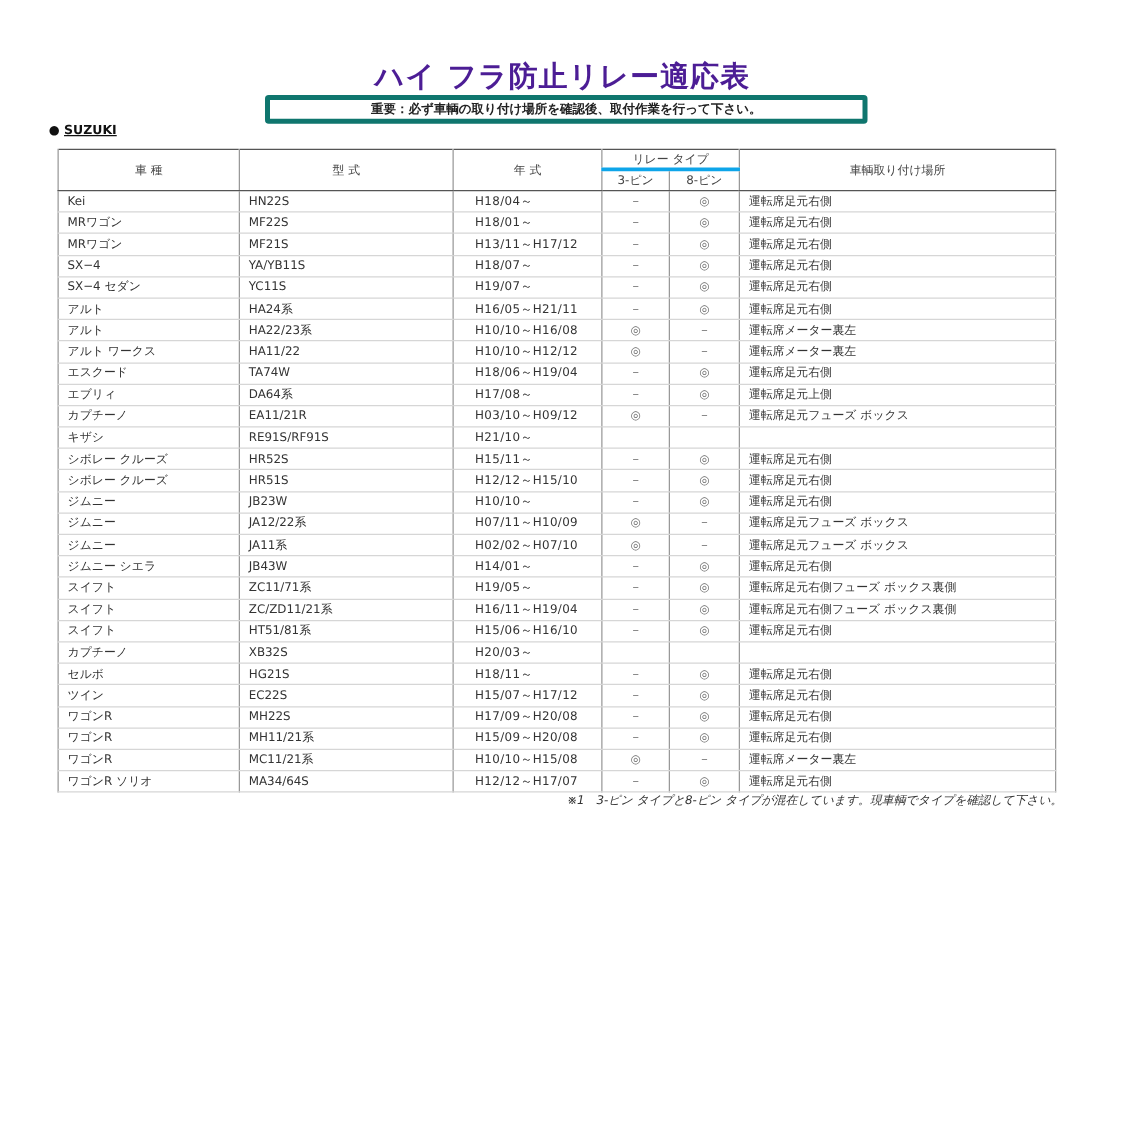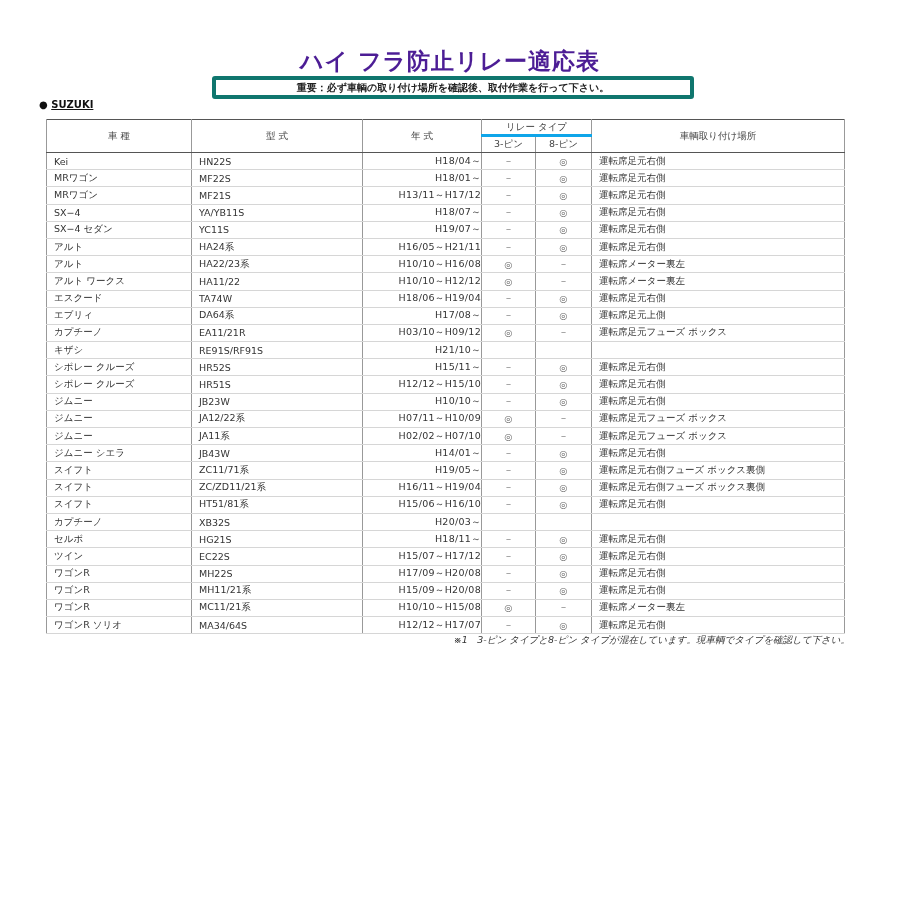"H18/04～" table.relay td.year { text-align: right -> none }
